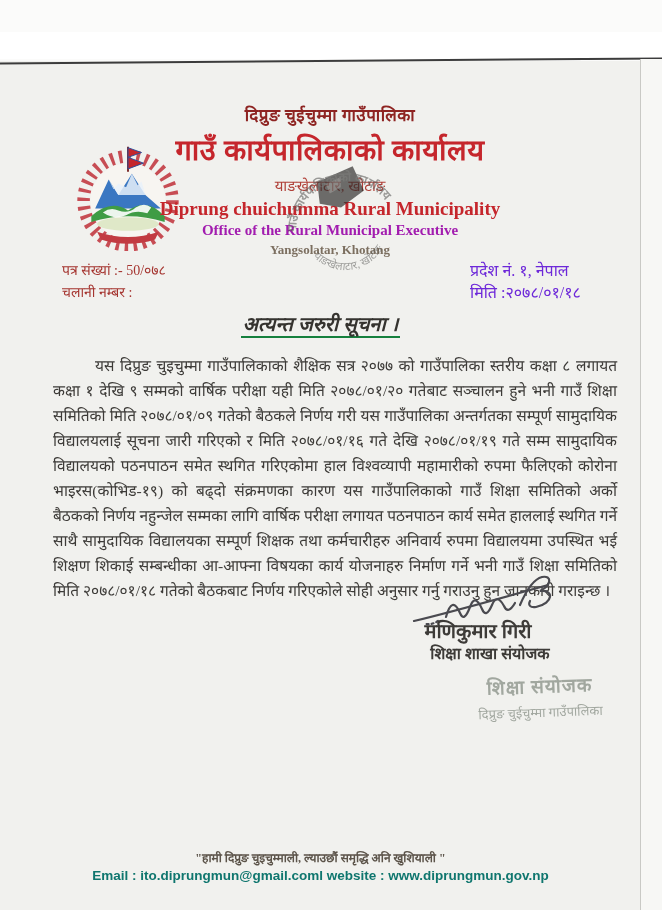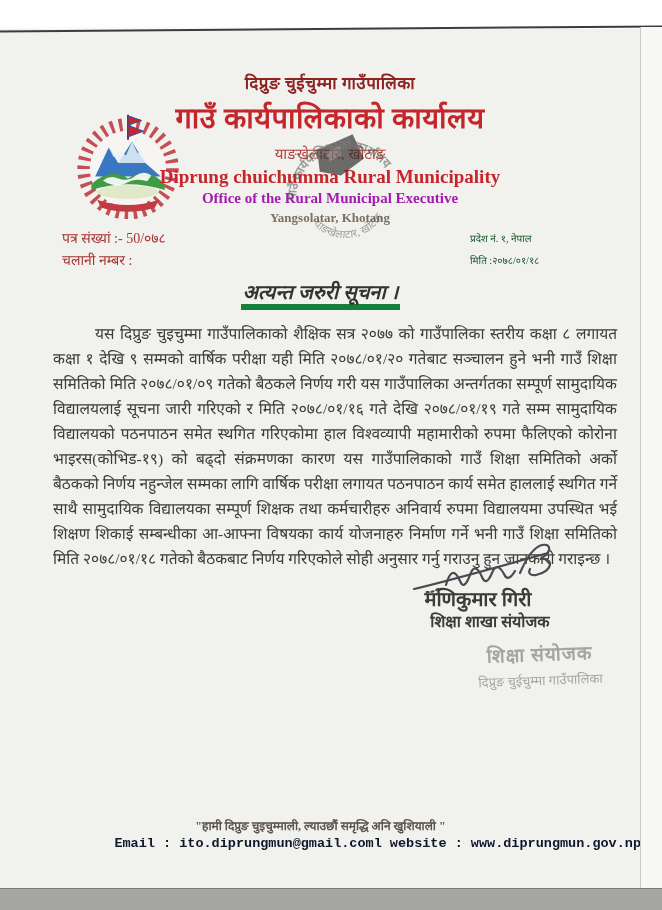"दिप्रुङ चुईचुम्मा गाउँपालिका" .scan { margin-top: none -> 32px }
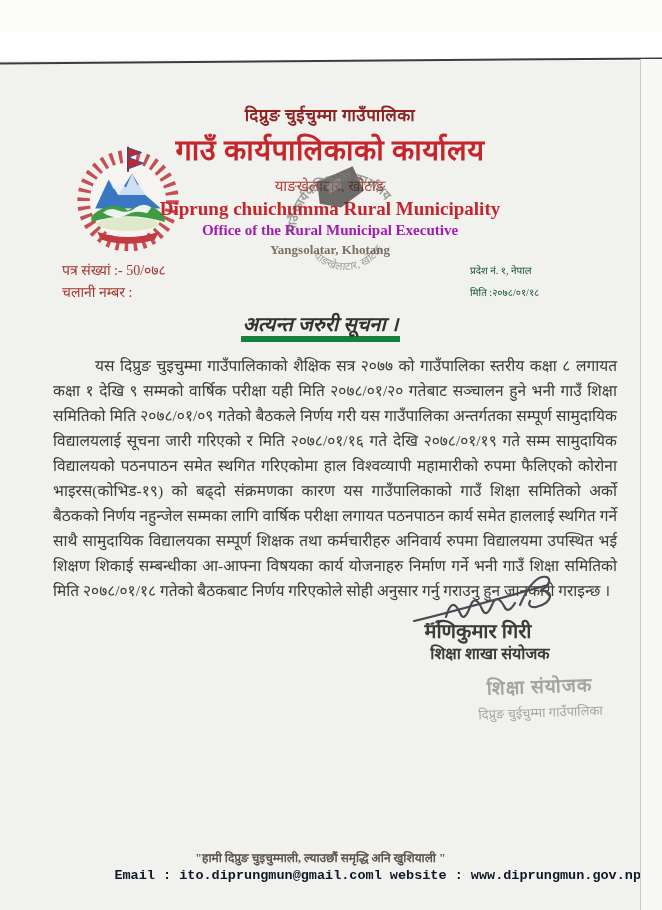"प्रदेश नं. १, नेपाल" .meta-right { color: #14532d -> #6d28d9; font-size: 10px -> 16px }
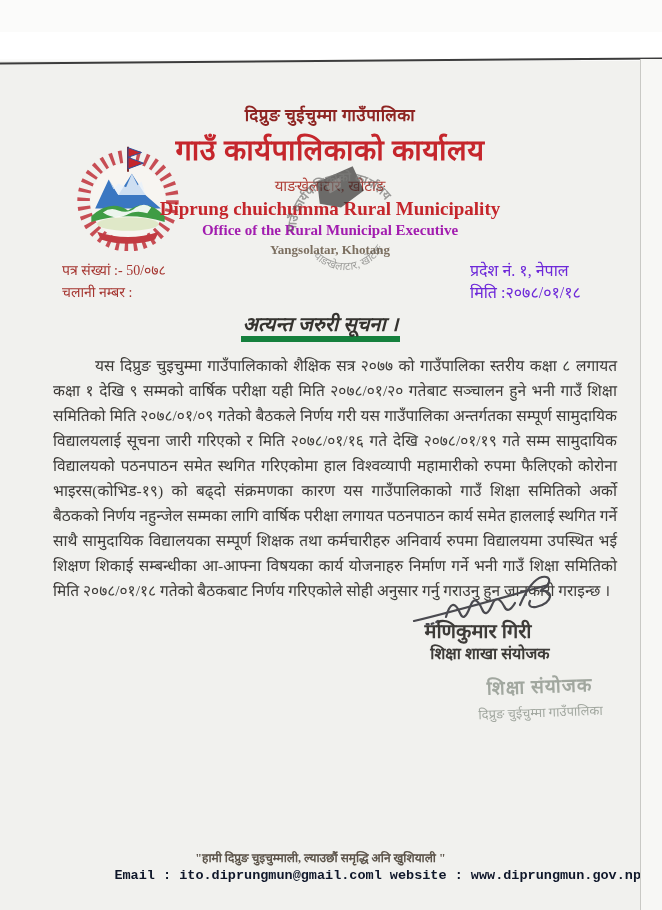"अत्यन्त जरुरी सूचना ।" .notice-title span { border-bottom: 6px solid #15803d -> 2px solid #15803d }
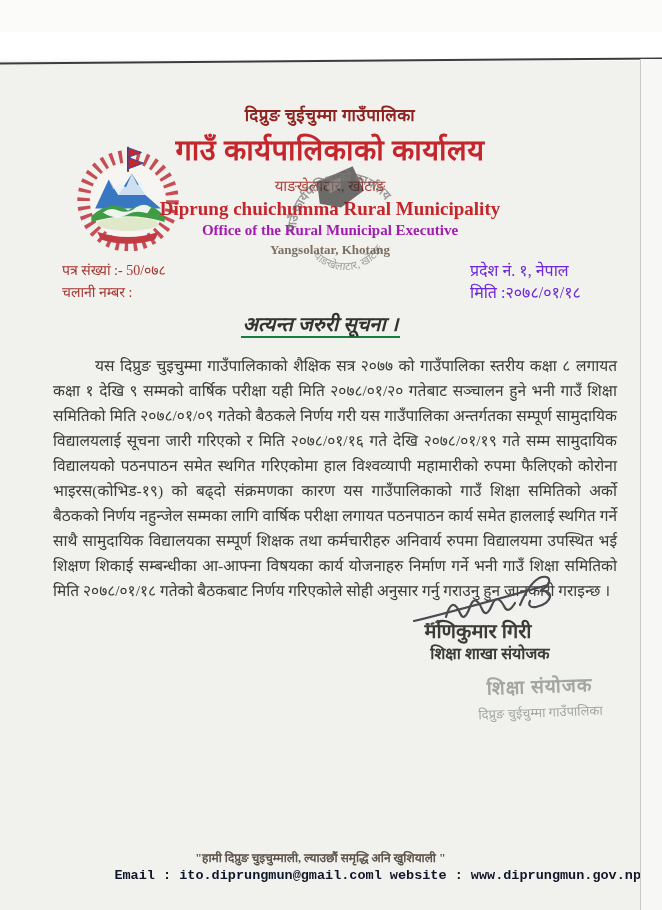"Email : ito.diprungmun@gmail.coml" .footer-contact { color: #0f172a -> #0f766e; font-family: Liberation Mono, monospace -> Liberation Sans, sans-serif; text-align: right -> center }
